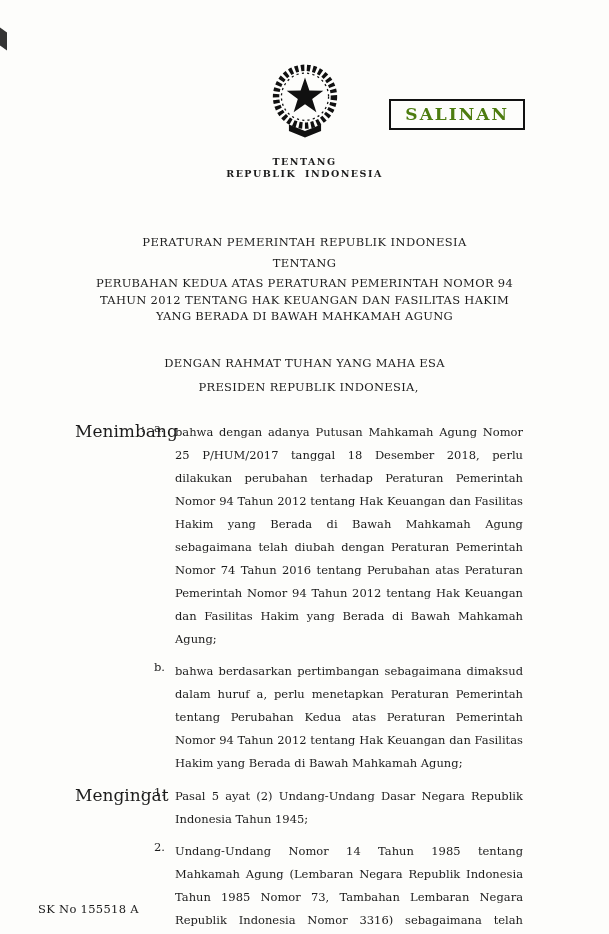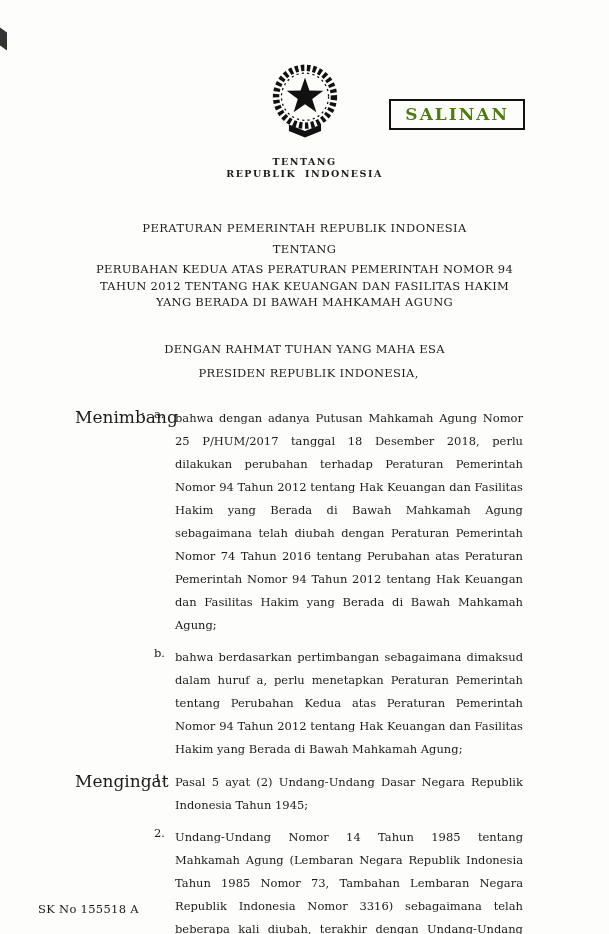"PERATURAN PEMERINTAH REPUBLIK INDONESIA" .title-block { margin-top: 38px -> 52px }
